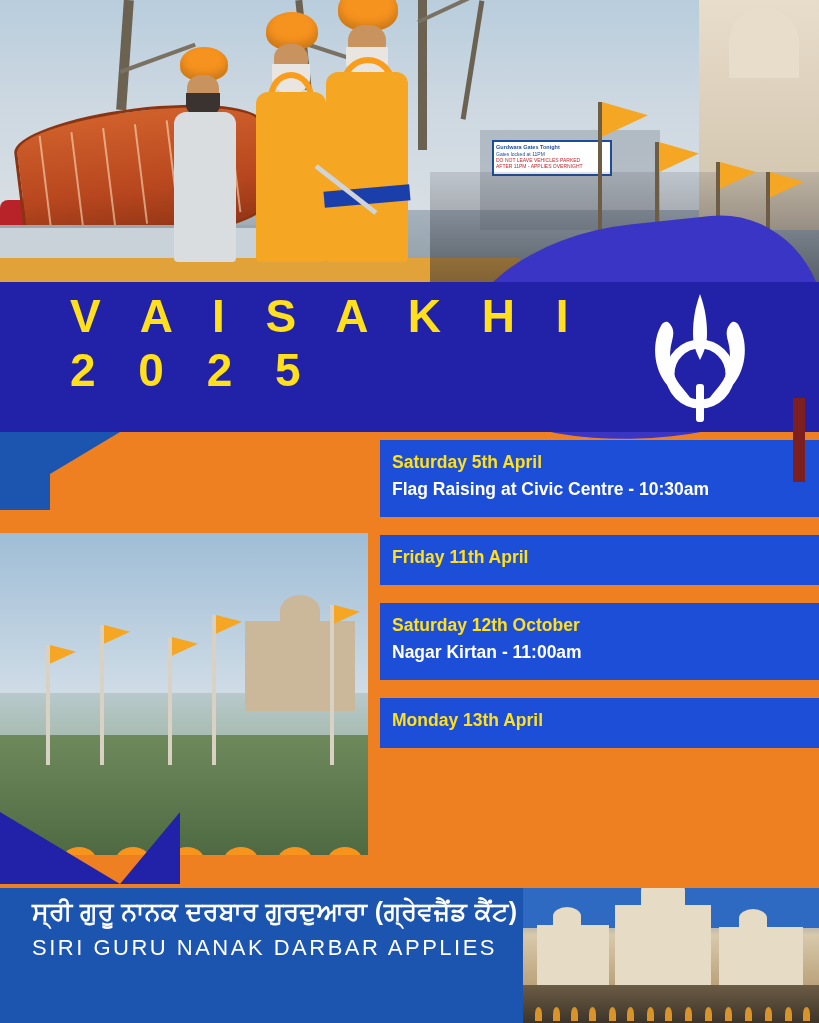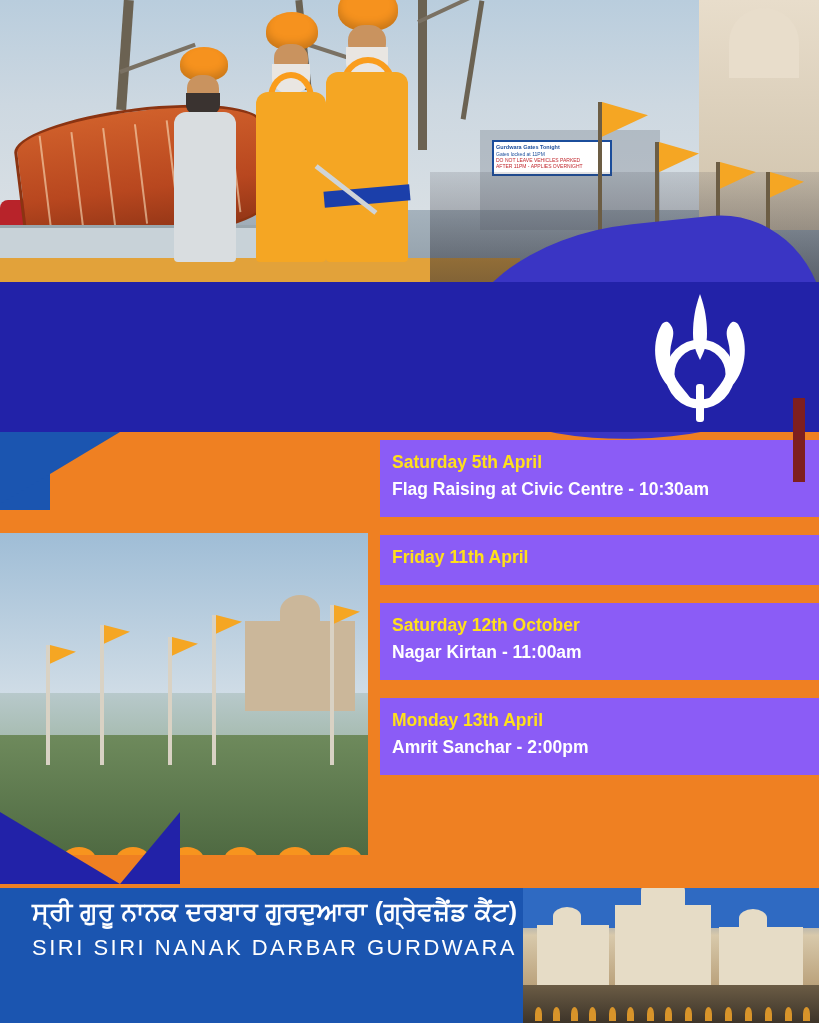"V A I S A" div.title-text { html: none -> <div> <span>V A I S A K H I</span> <span>2 0 2 5</span> </div> }
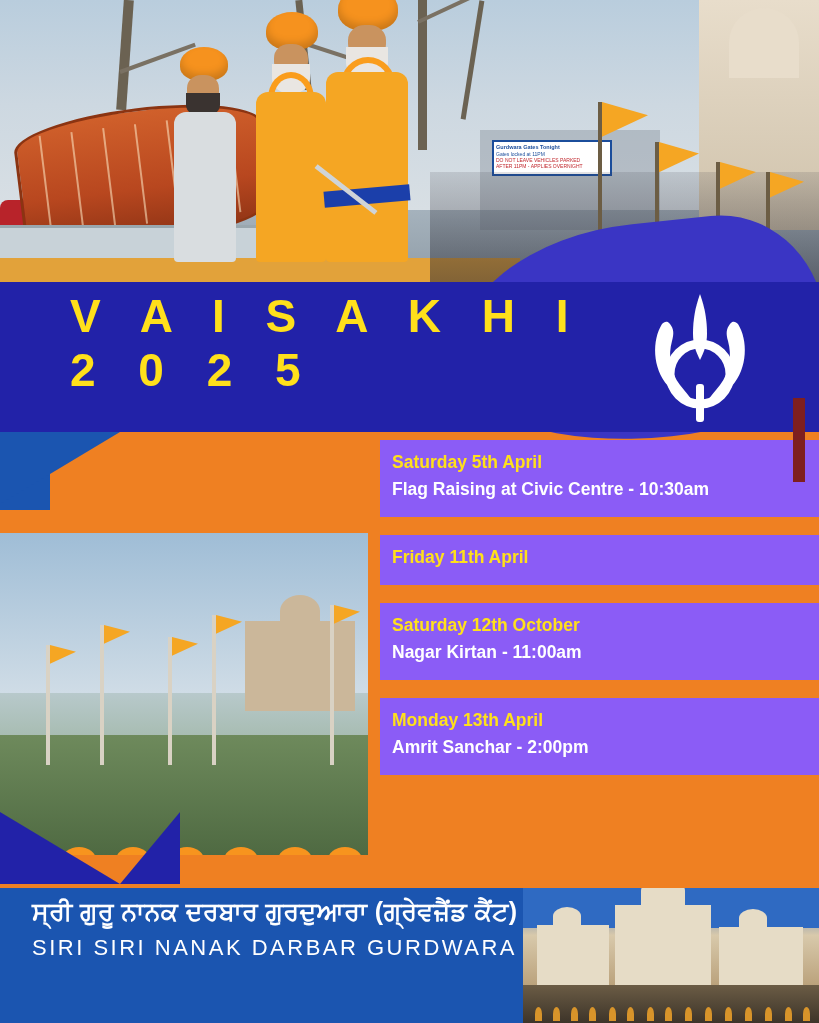"Saturday 5th April" .card { background: #8b5cf6 -> #1d4ed8 }
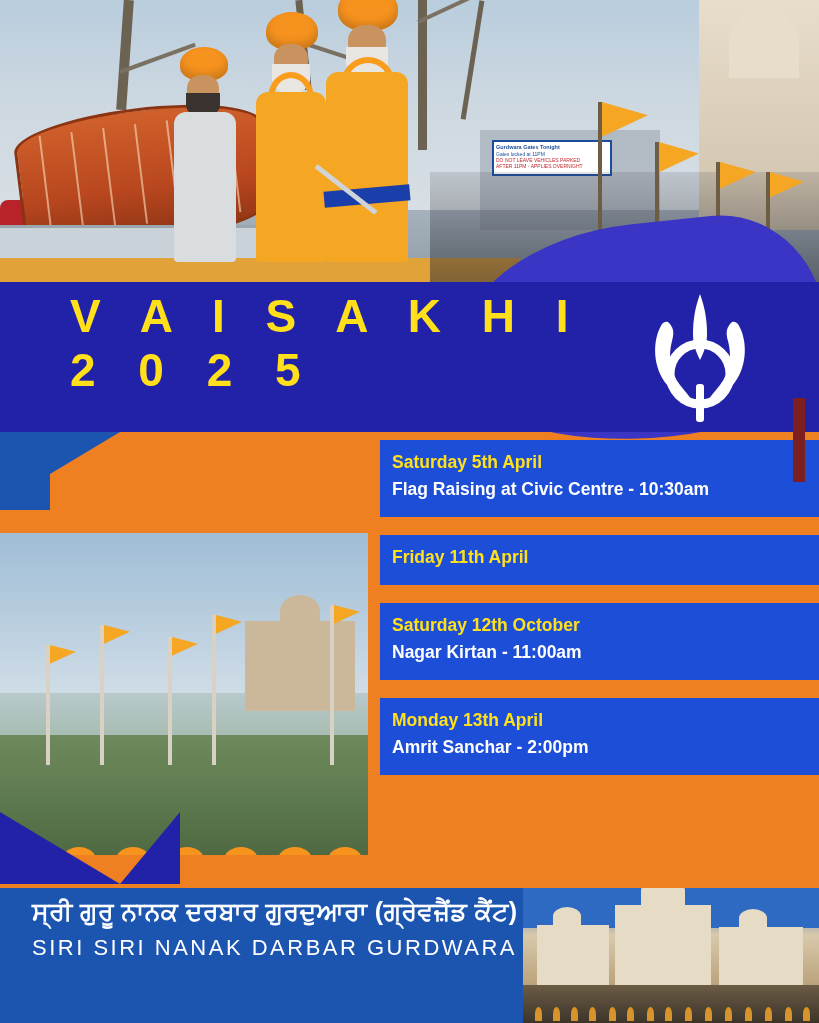"Amrit Sanchar - 2:00pm" div.line { html: <div>Amrit Sanchar - 2:00pm</div> -> none }
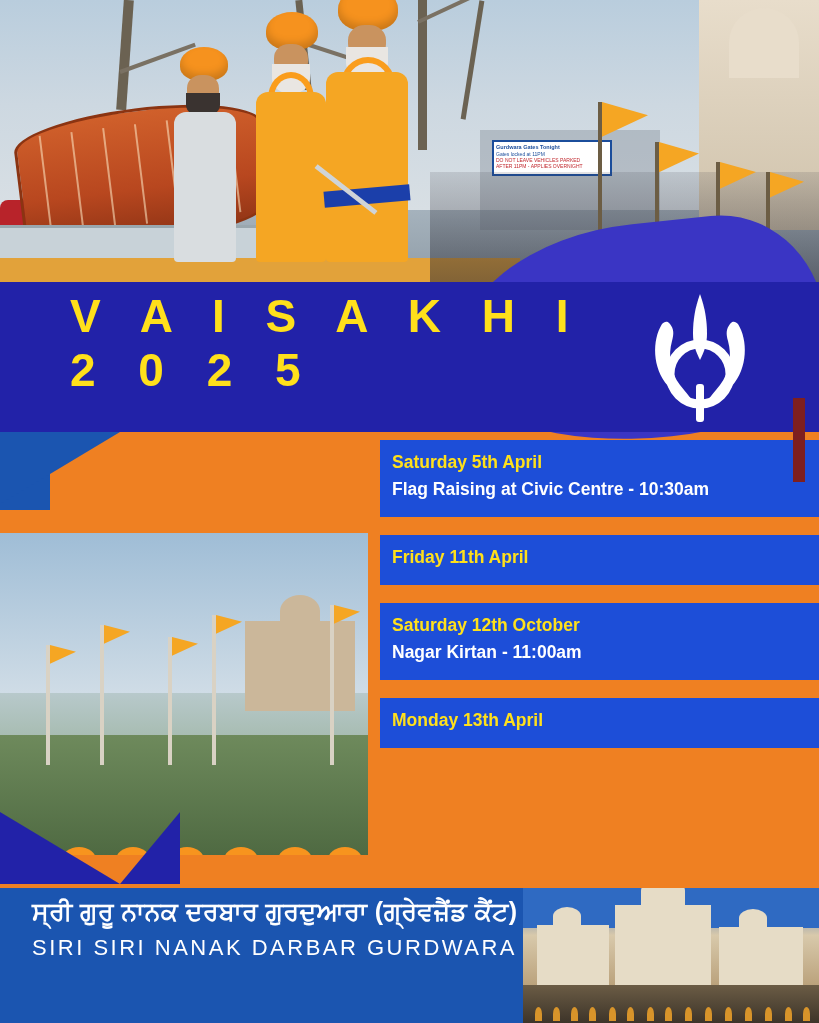"SIRI SIRI NANAK DARBAR GURDWARA" div.english { text: SIRI NANAK DARBAR GURDWARA -> GURU NANAK DARBAR APPLIES }
